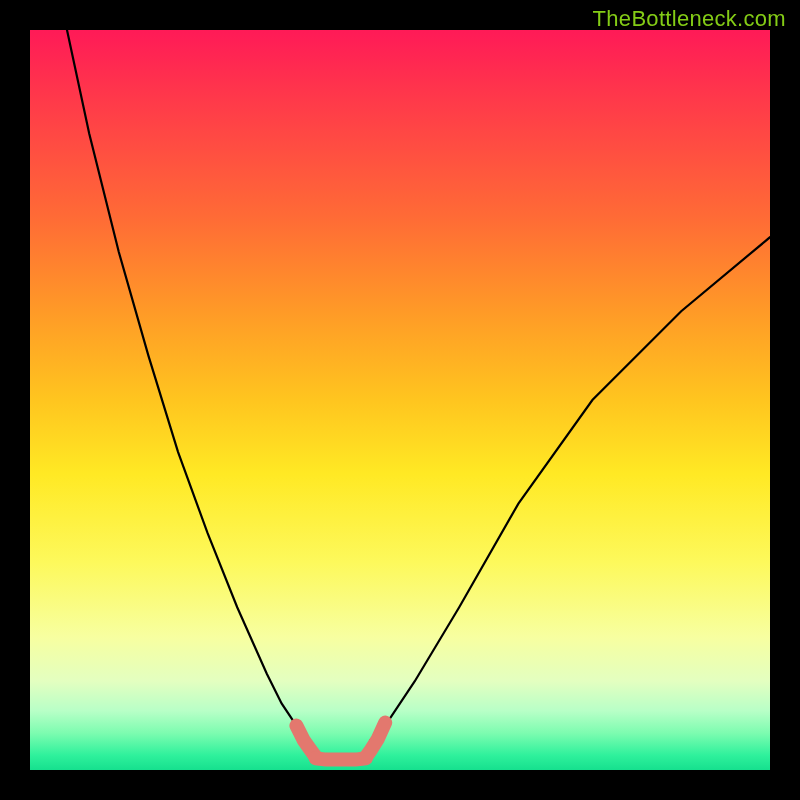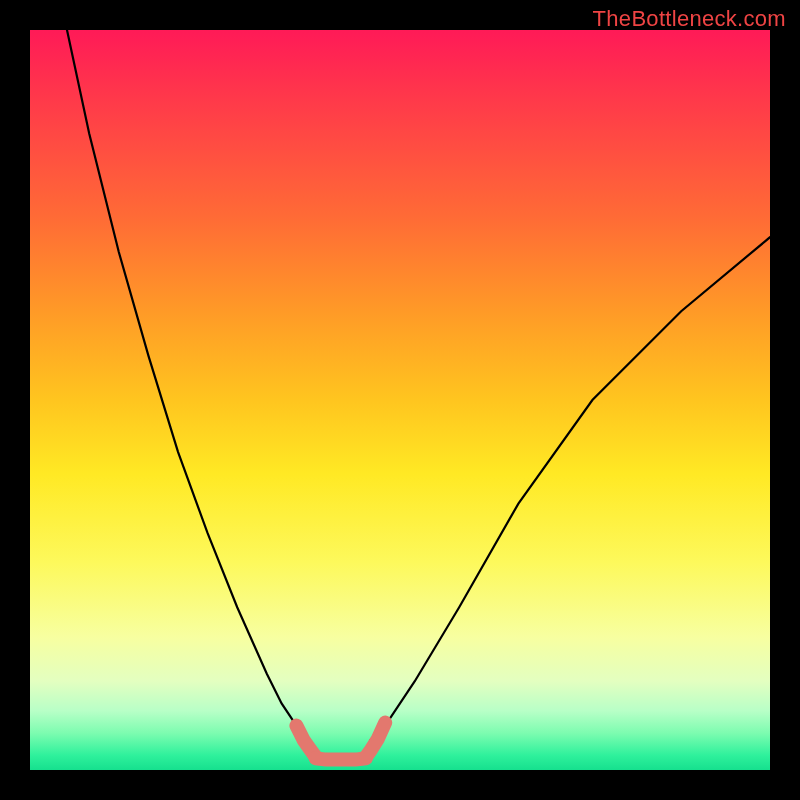"TheBottleneck.com" .watermark { color: #ef4444 -> #84cc16 }
